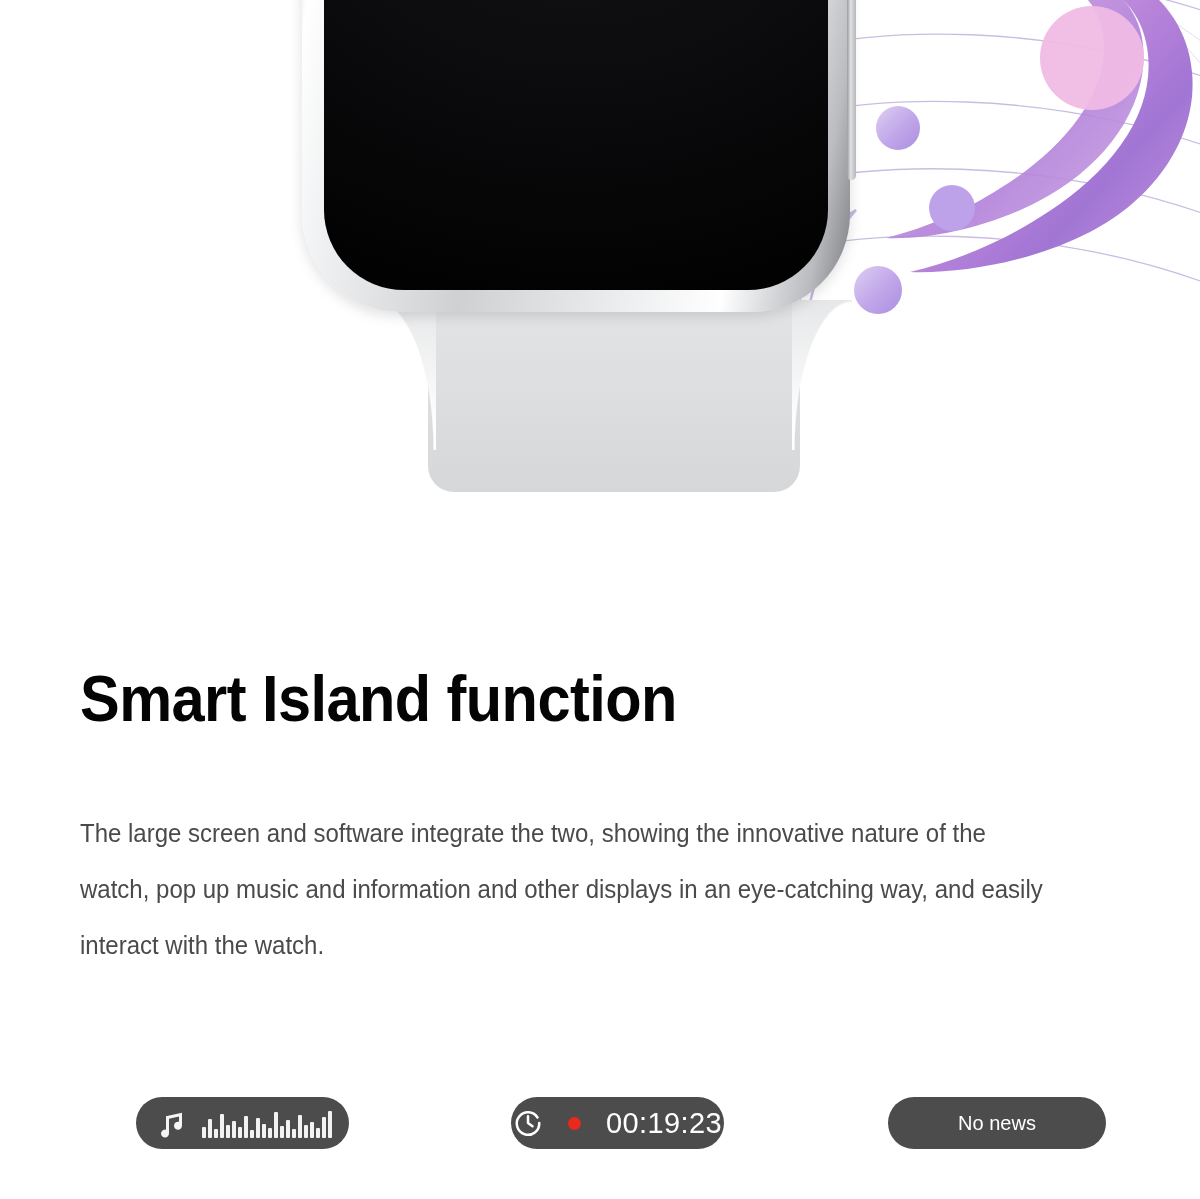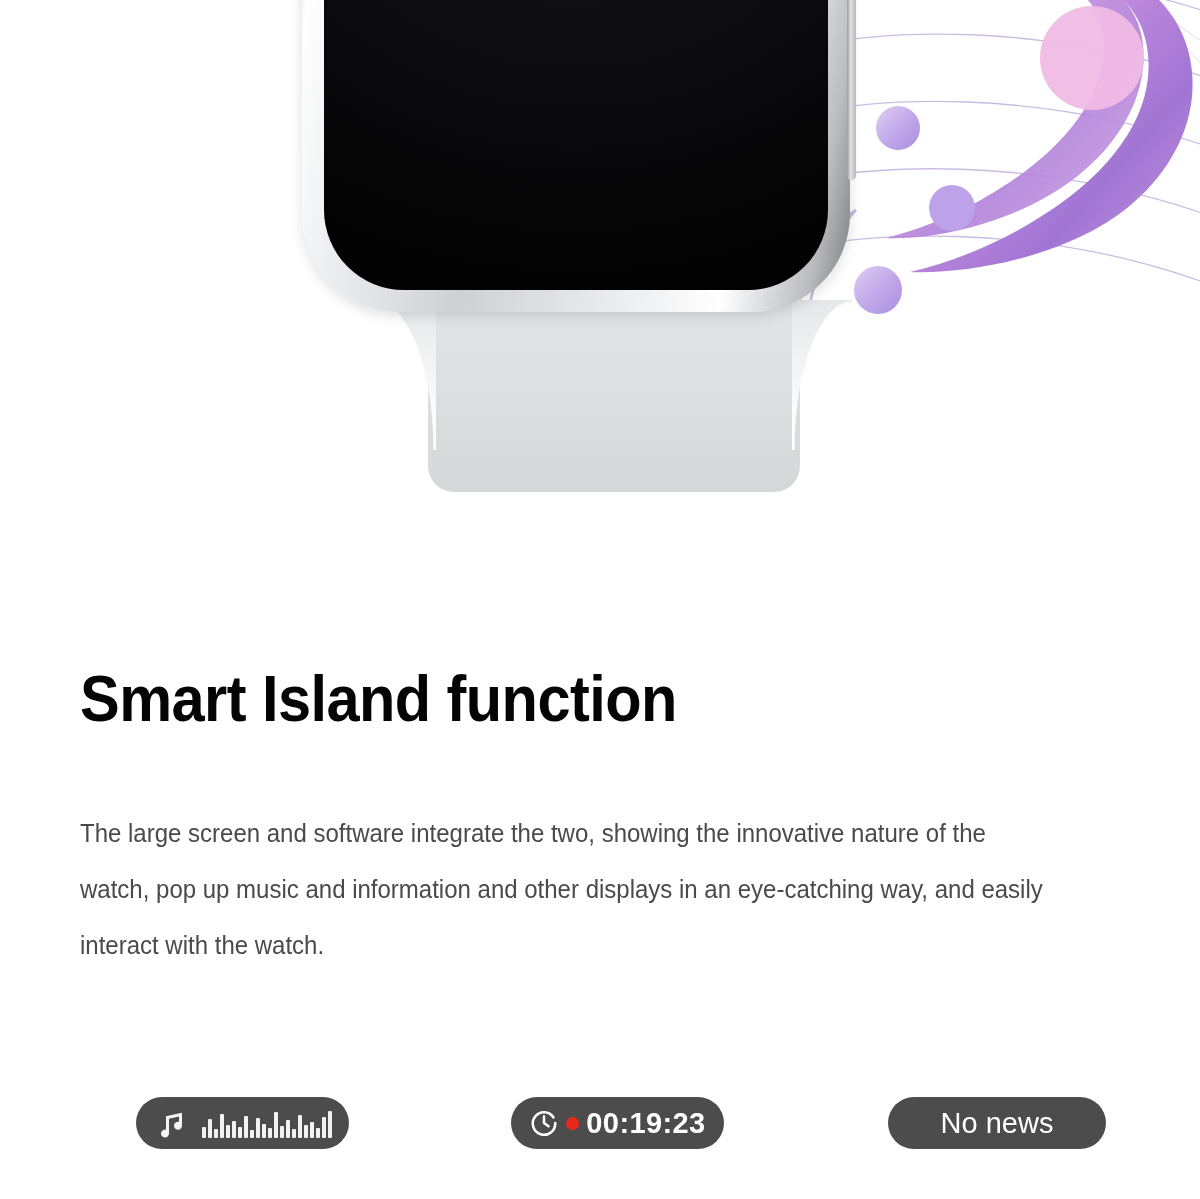"00:19:23" #pill-timer { font-weight: bold -> none; gap: 7px -> 25px }
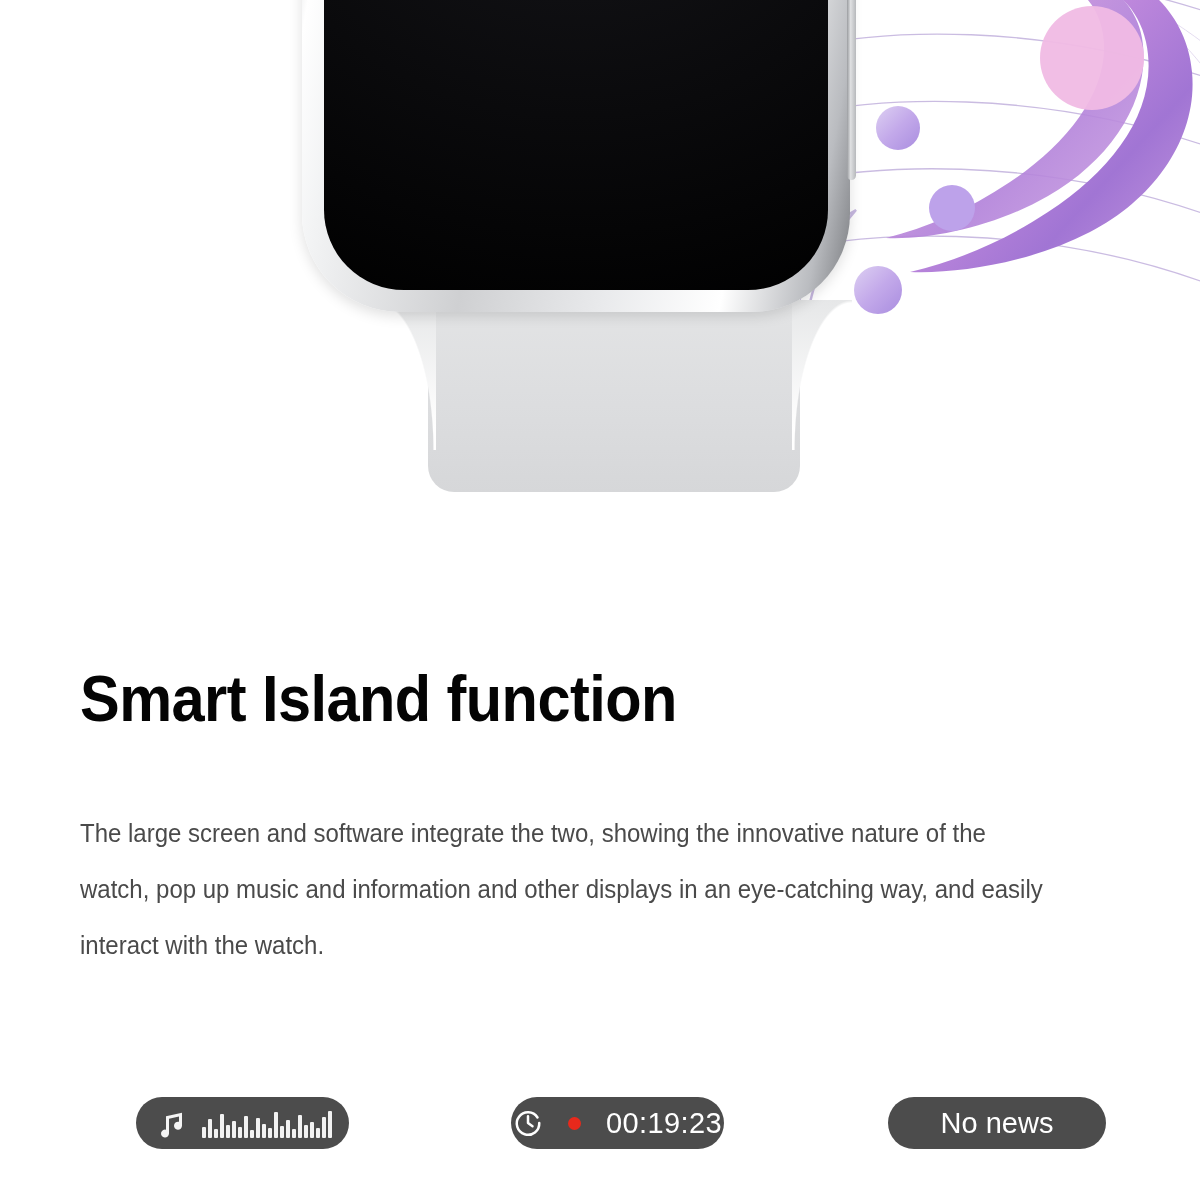"No news" #news-label { font-size: 29px -> 20px }
